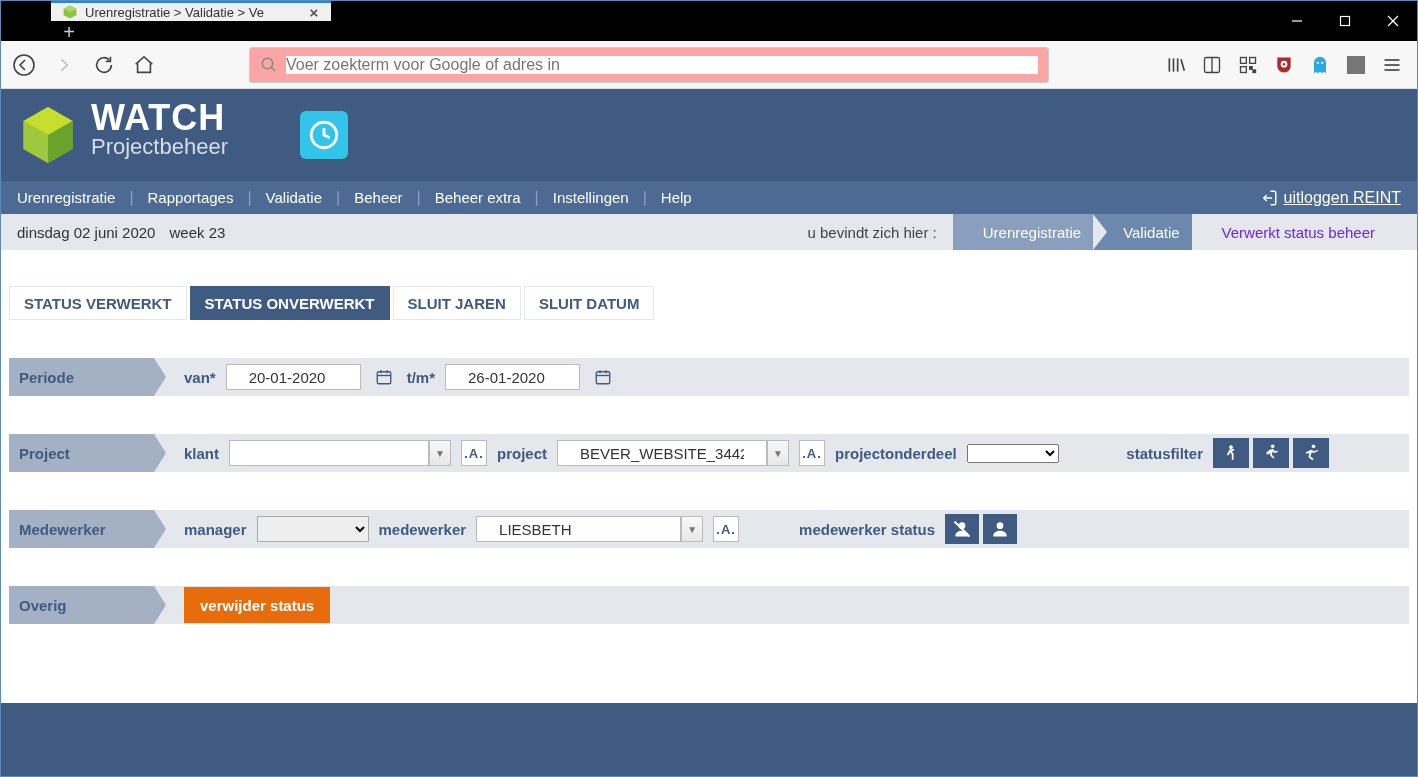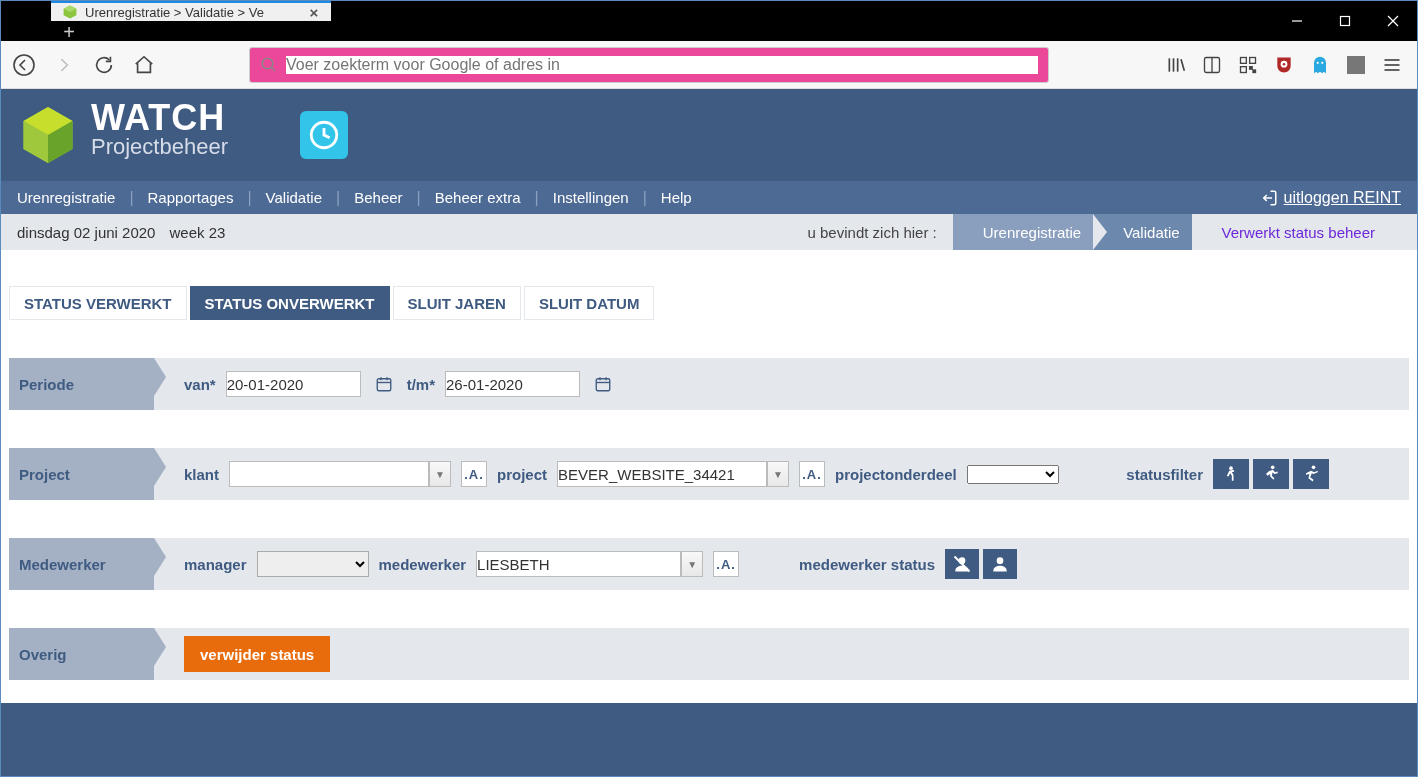"Voer zoekterm voor Google of" .urlbar { background: #ec4899 -> #fca5a5 }
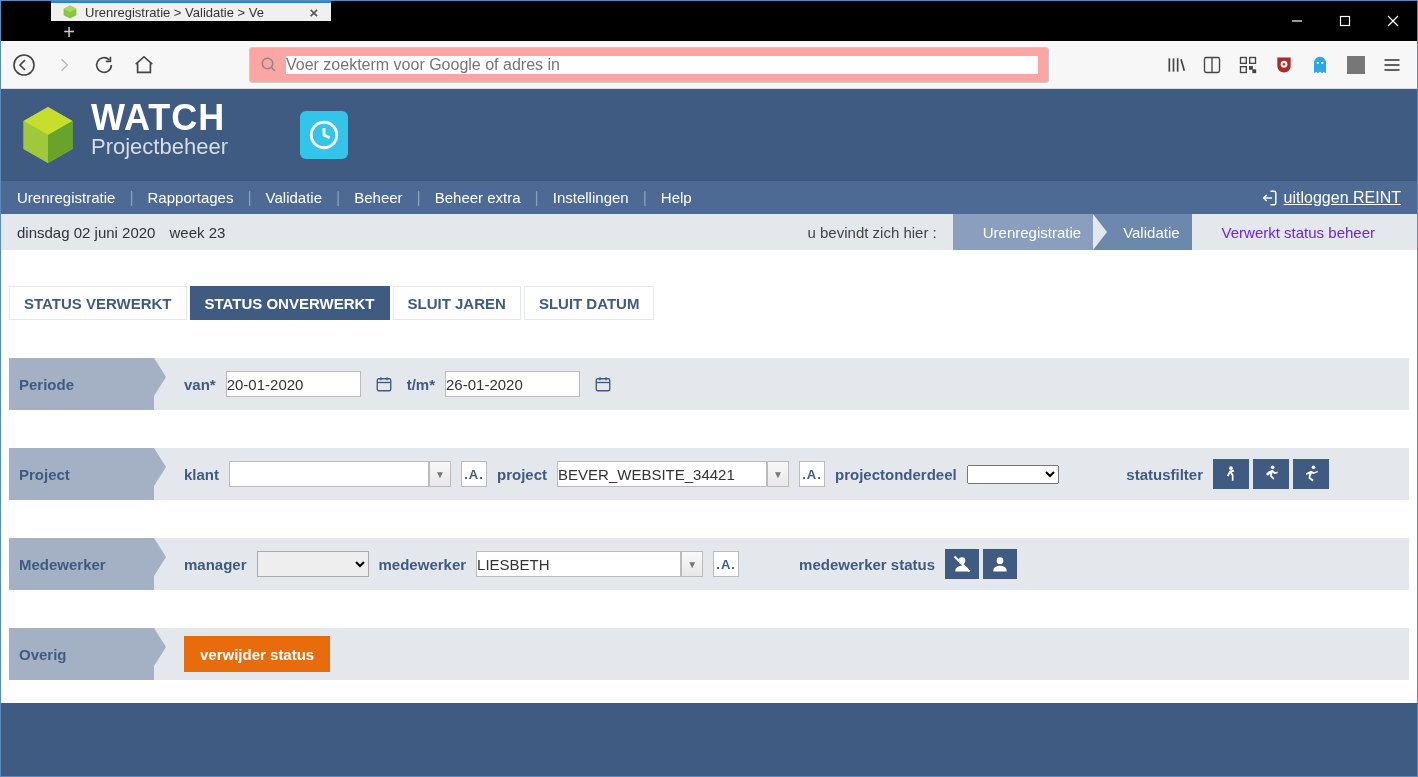"Periode" .row { height: 52px -> 38px }
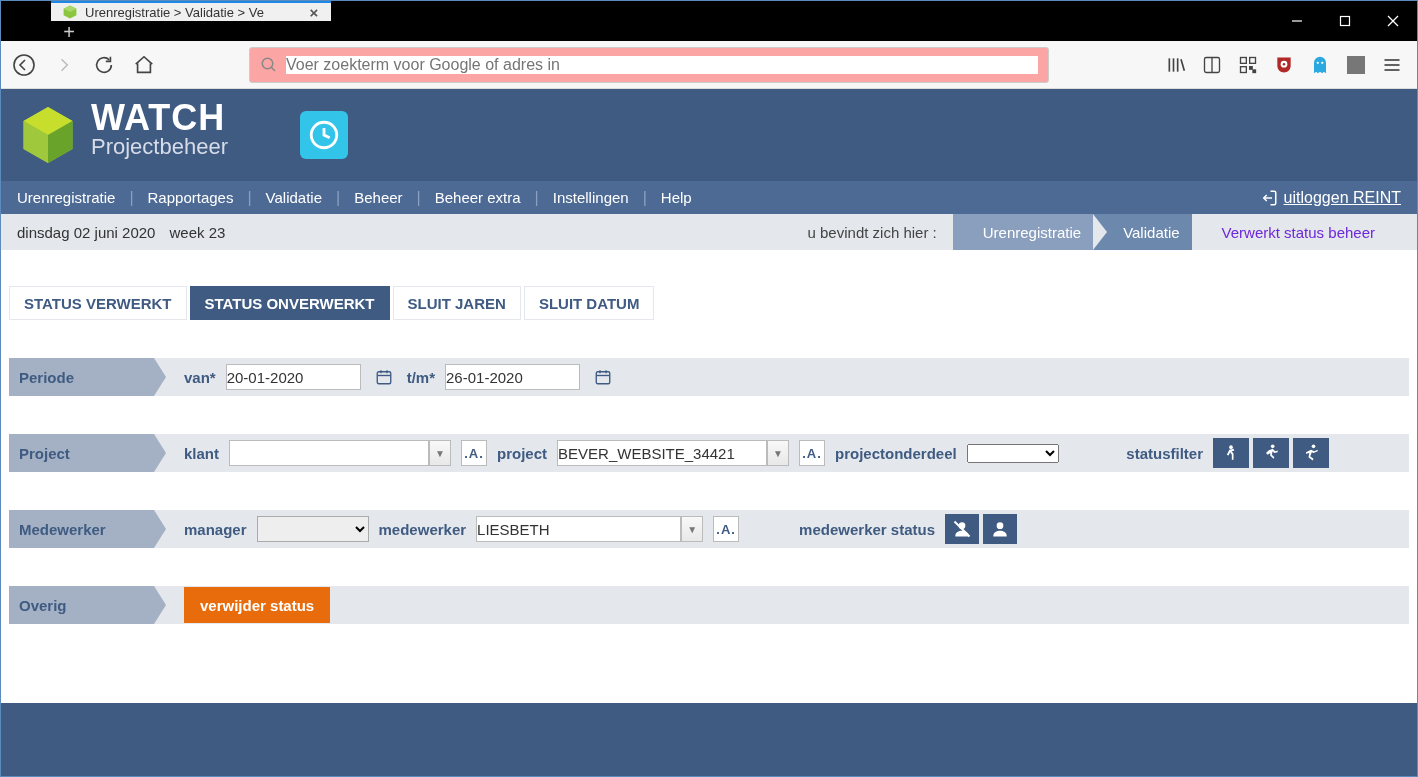"20-01-2020" .row-body input[type=text] { padding: 0 0 -> 0 22px }
